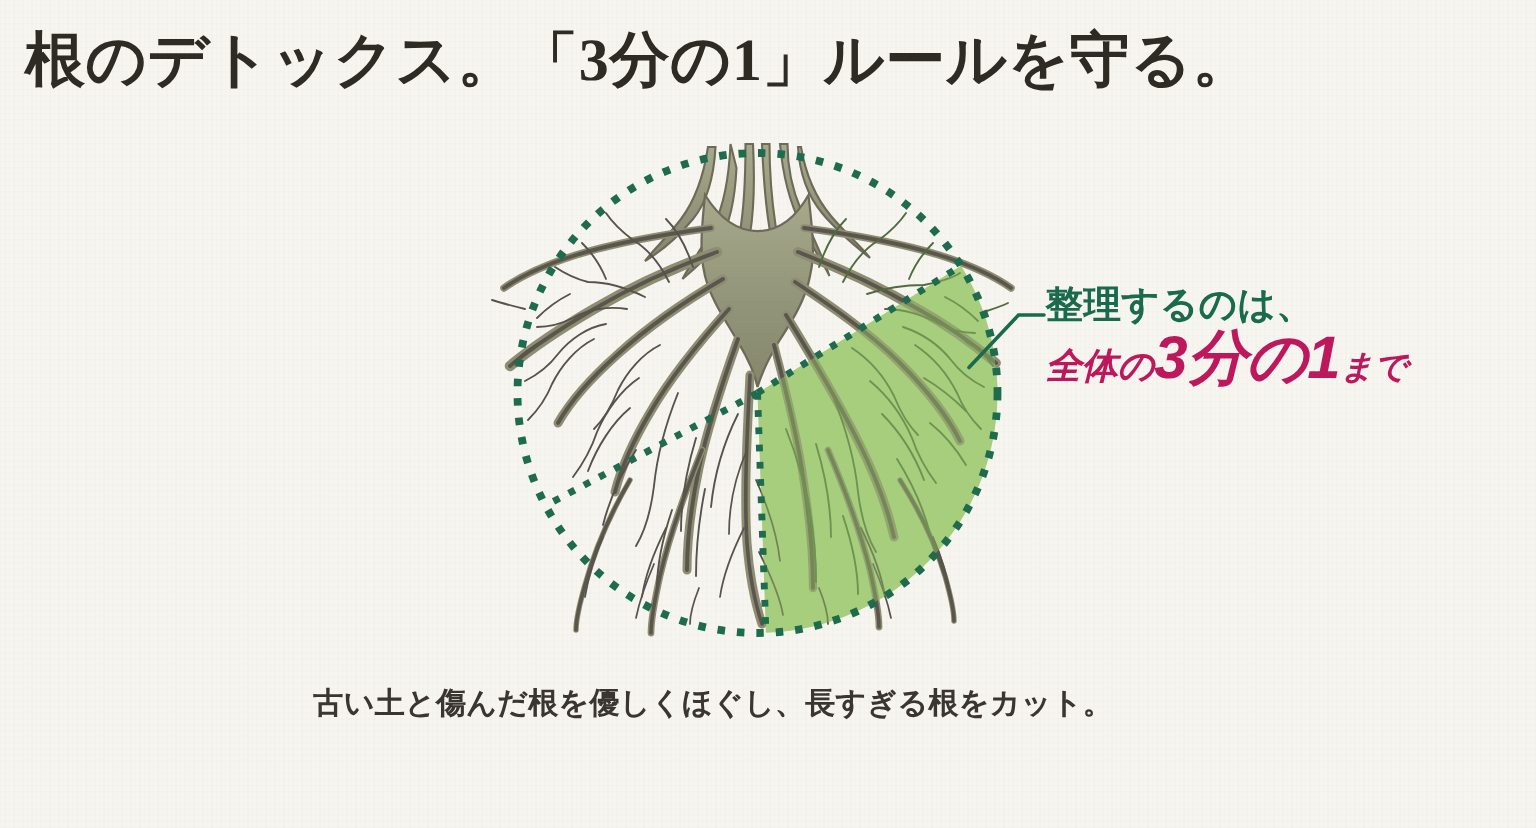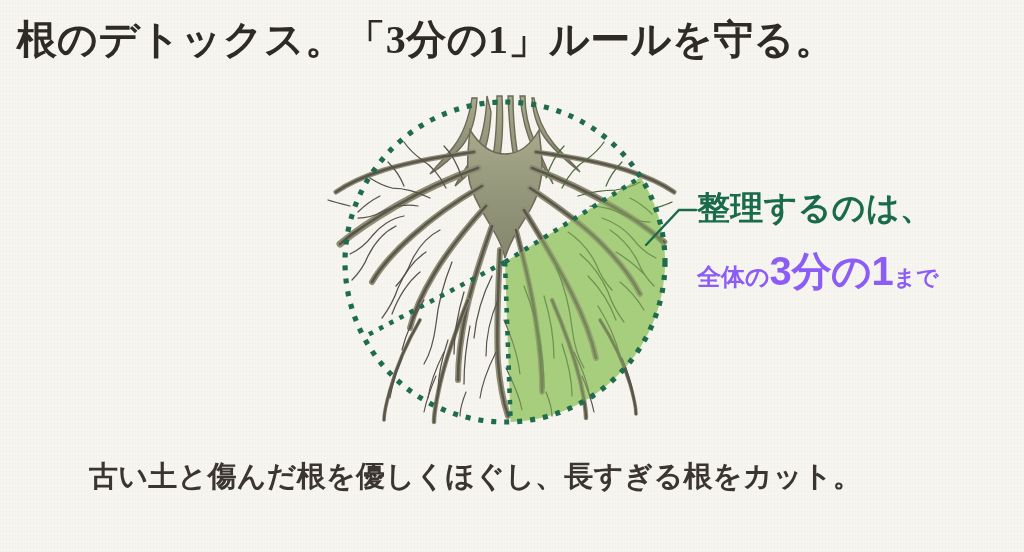"整理するのは、" #callout-line1 { font-size: 33px -> 25px }
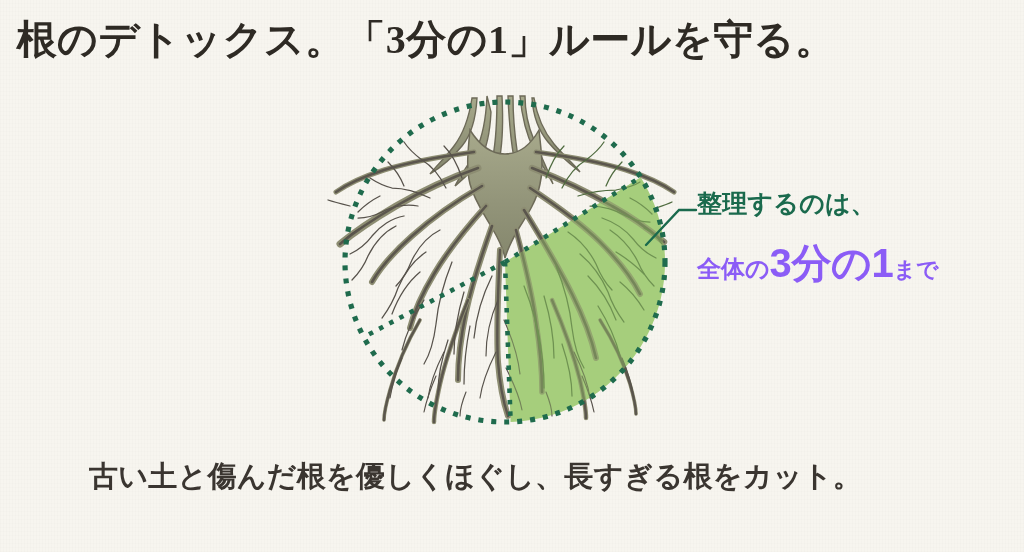"全体の3分の1まで" #callout-line2 { color: #8b5cf6 -> #be185d; font-style: none -> italic; margin-top: 24px -> 0 }
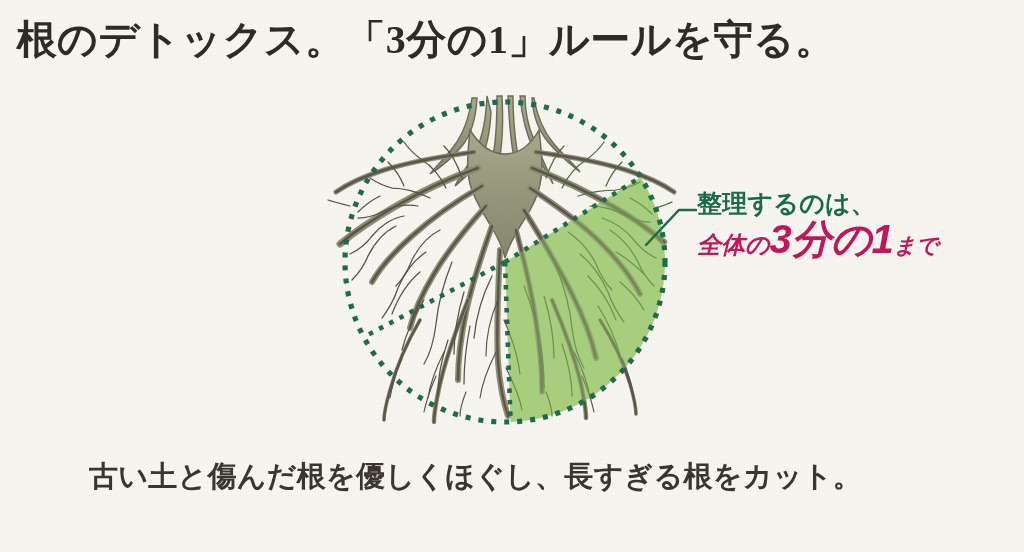"古い土と傷んだ根を優しくほぐし、長すぎる根をカット。" #caption { font-size: 29px -> 20px }
